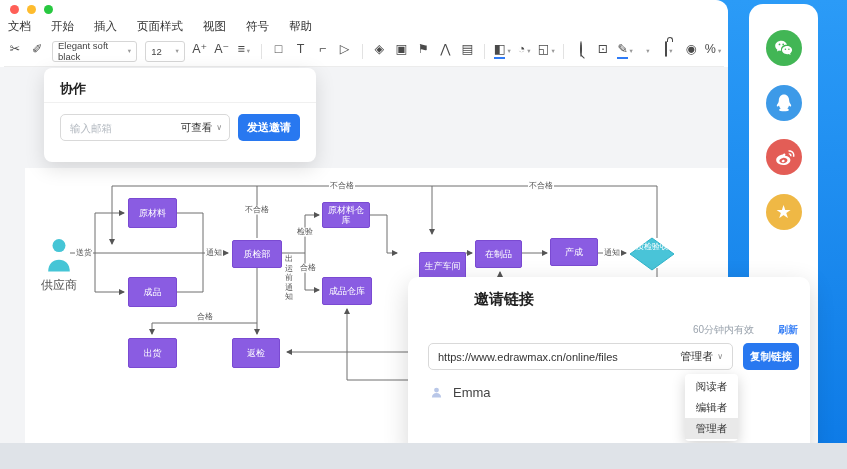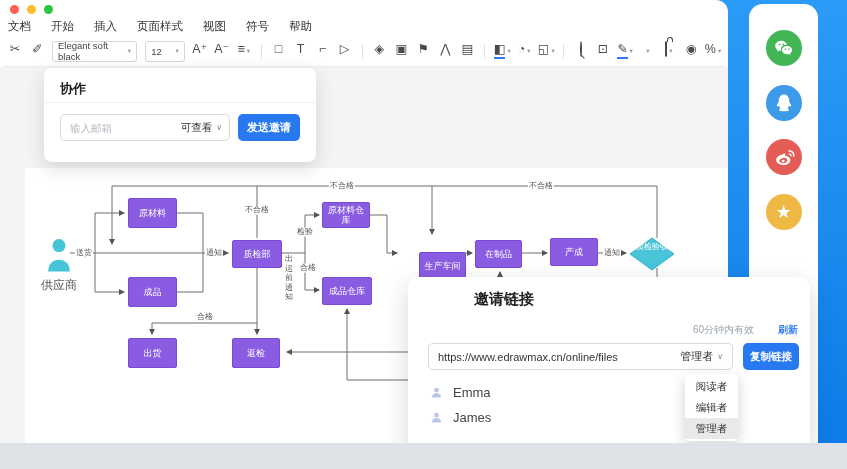"James" div.member { html: <div> <span> <svg> <circle></circle> <path></path> </svg> </span> <span>James</span> </div> -> none }
